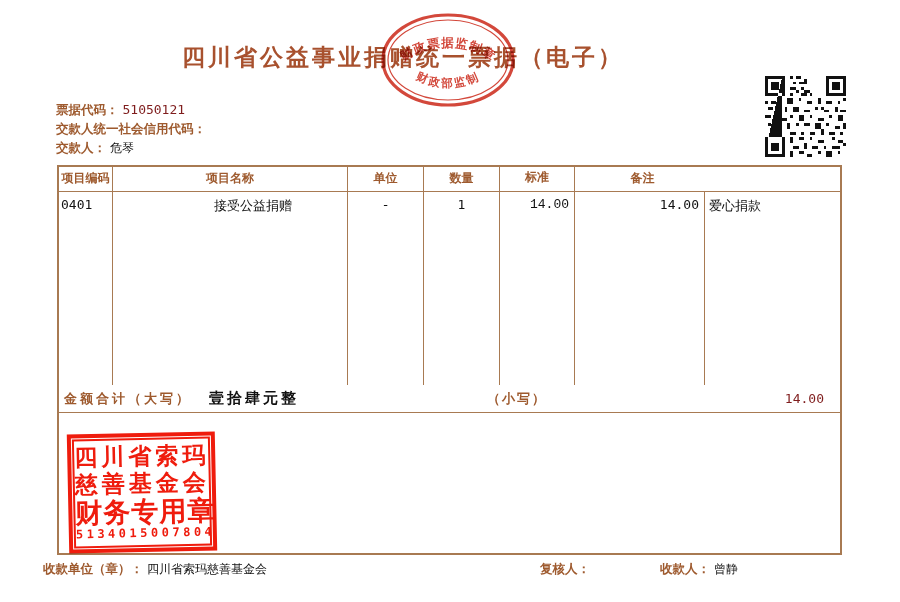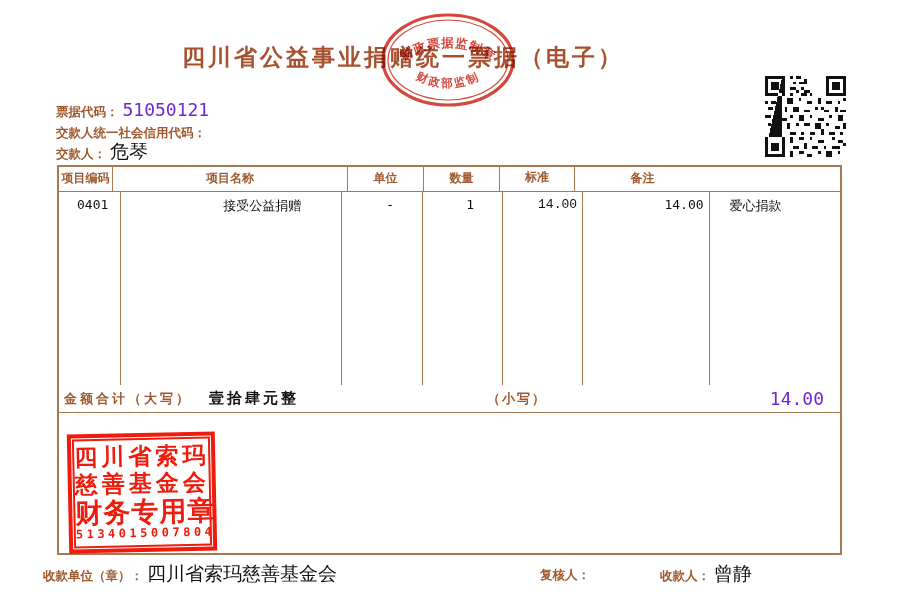"51050121" .num { color: #6d28d9 -> #7f1d1d; font-size: 18px -> 13px }
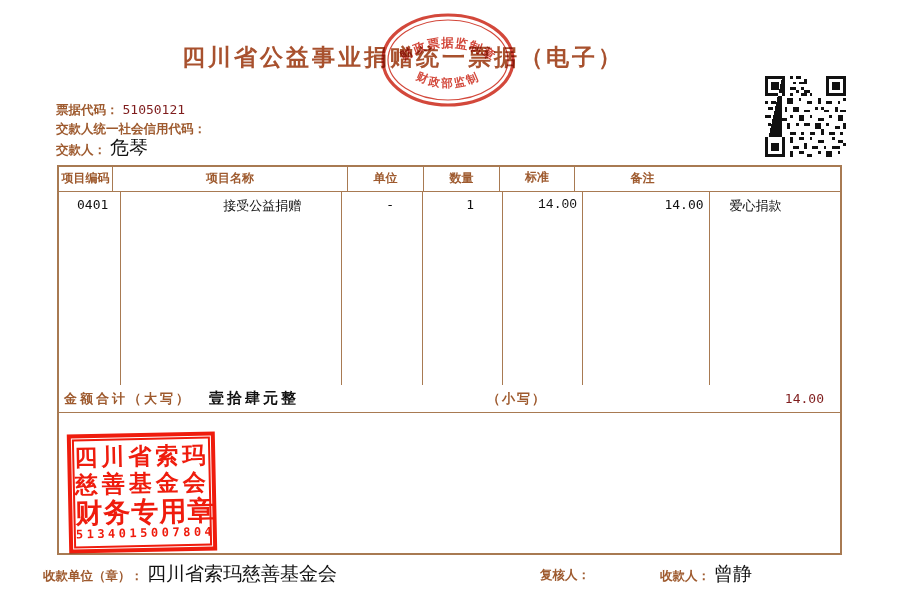"危琴" .val { font-size: 19px -> 12px }
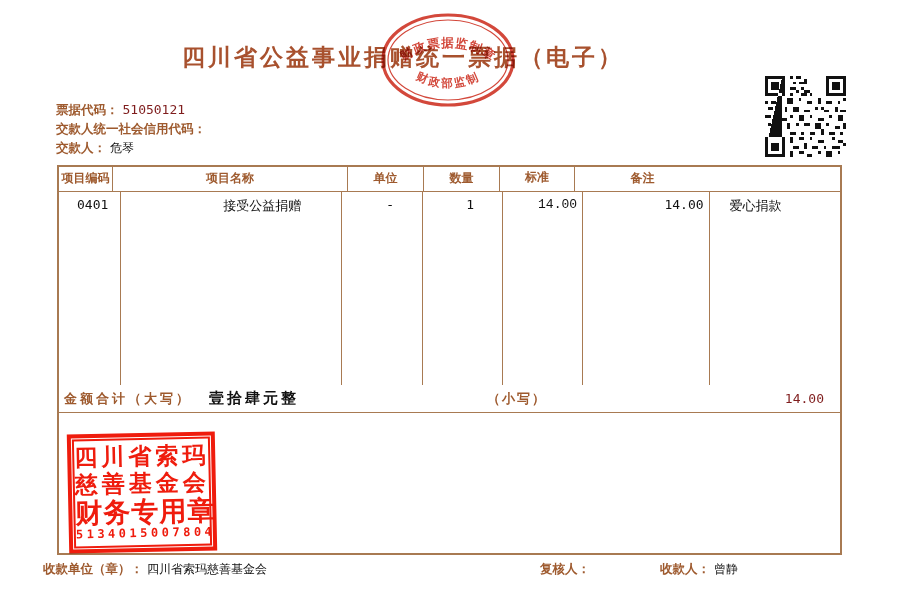"0401" .td { margin-left: 16px -> none }
